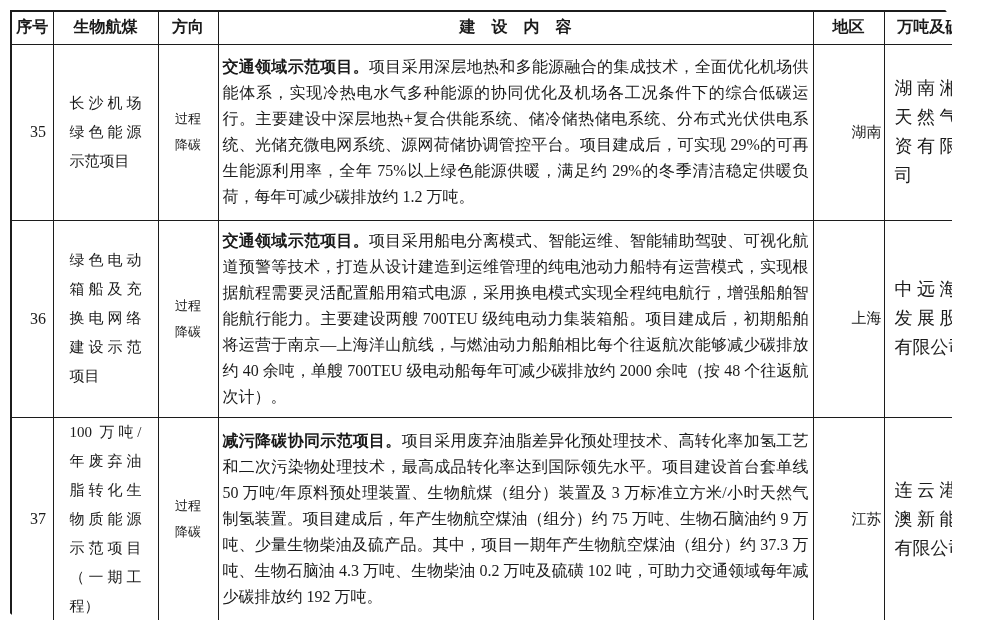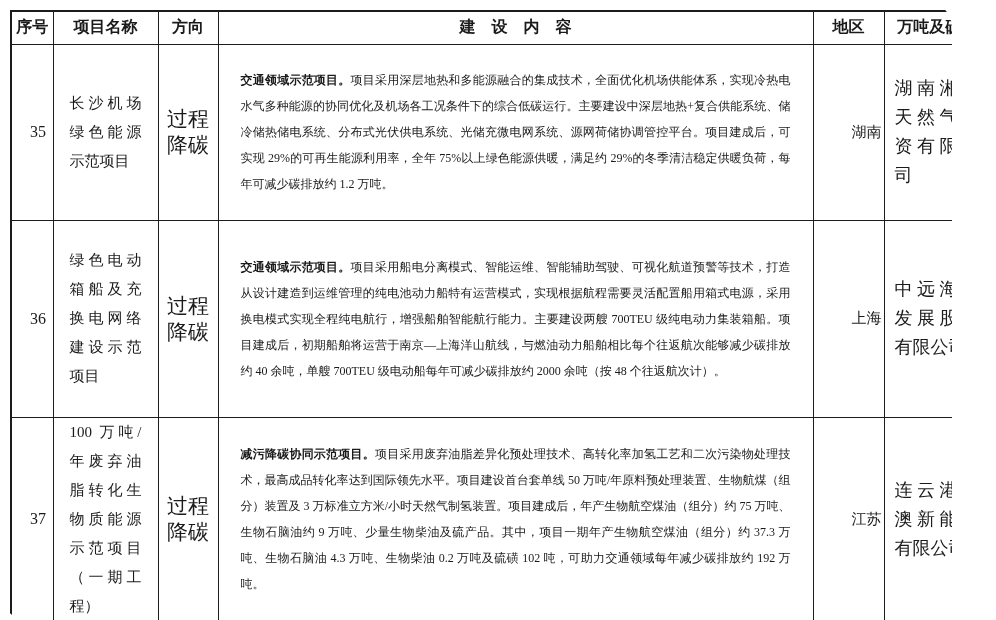"项目名称" th { text: 项目名称 -> 生物航煤 }
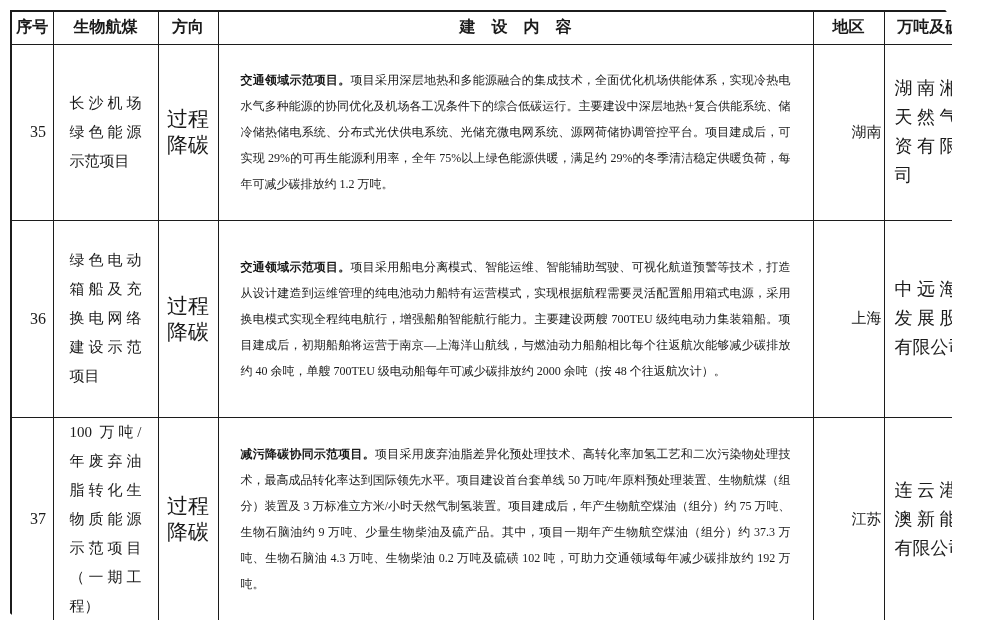"交通领域示范项目。项目采用深层地热和多能源融合的集成技术，全面优化机场供能体系，" td.c-content { font-size: 12px -> 16px; padding: 4px 22px -> 4px 4px }
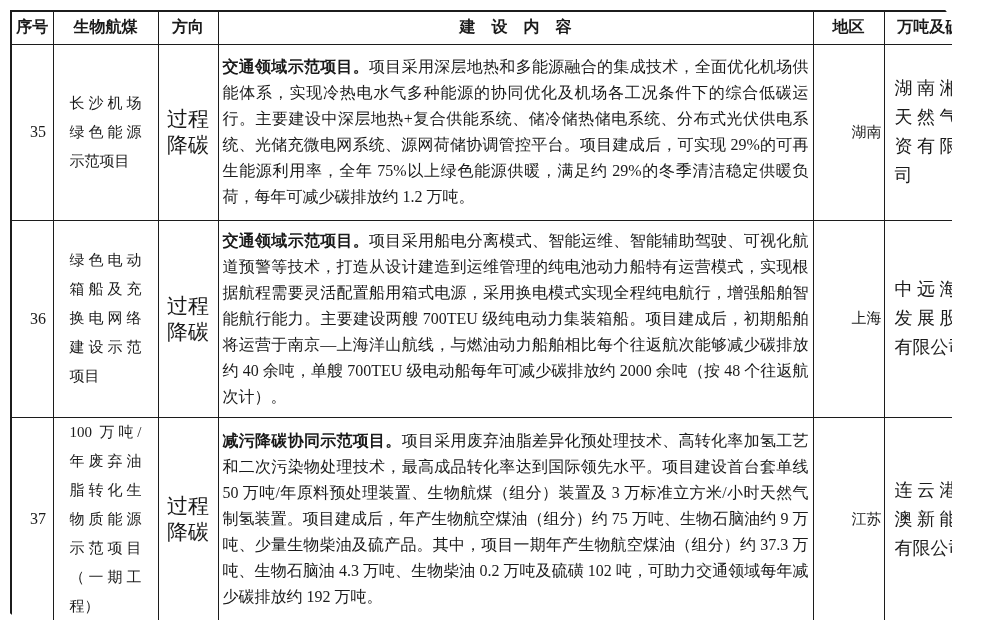"过程降碳" td.c-dir { font-size: 21px -> 13px }
